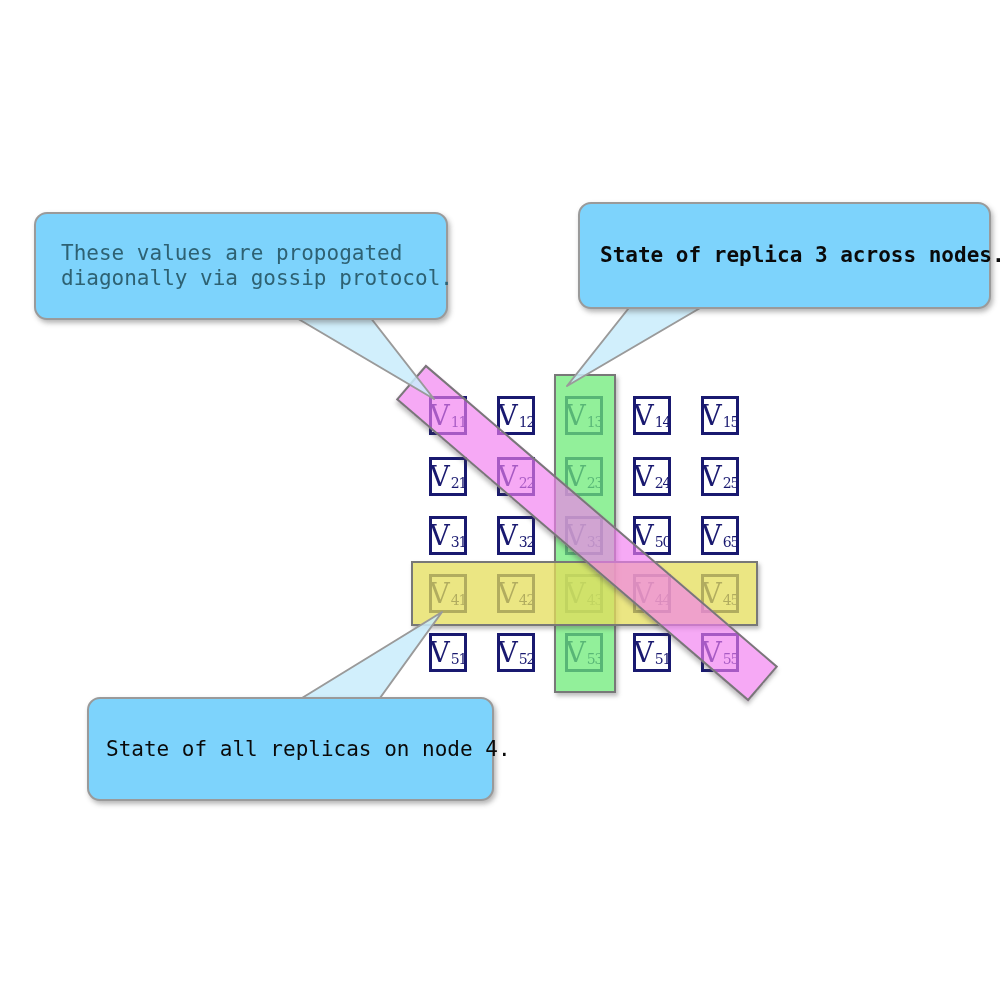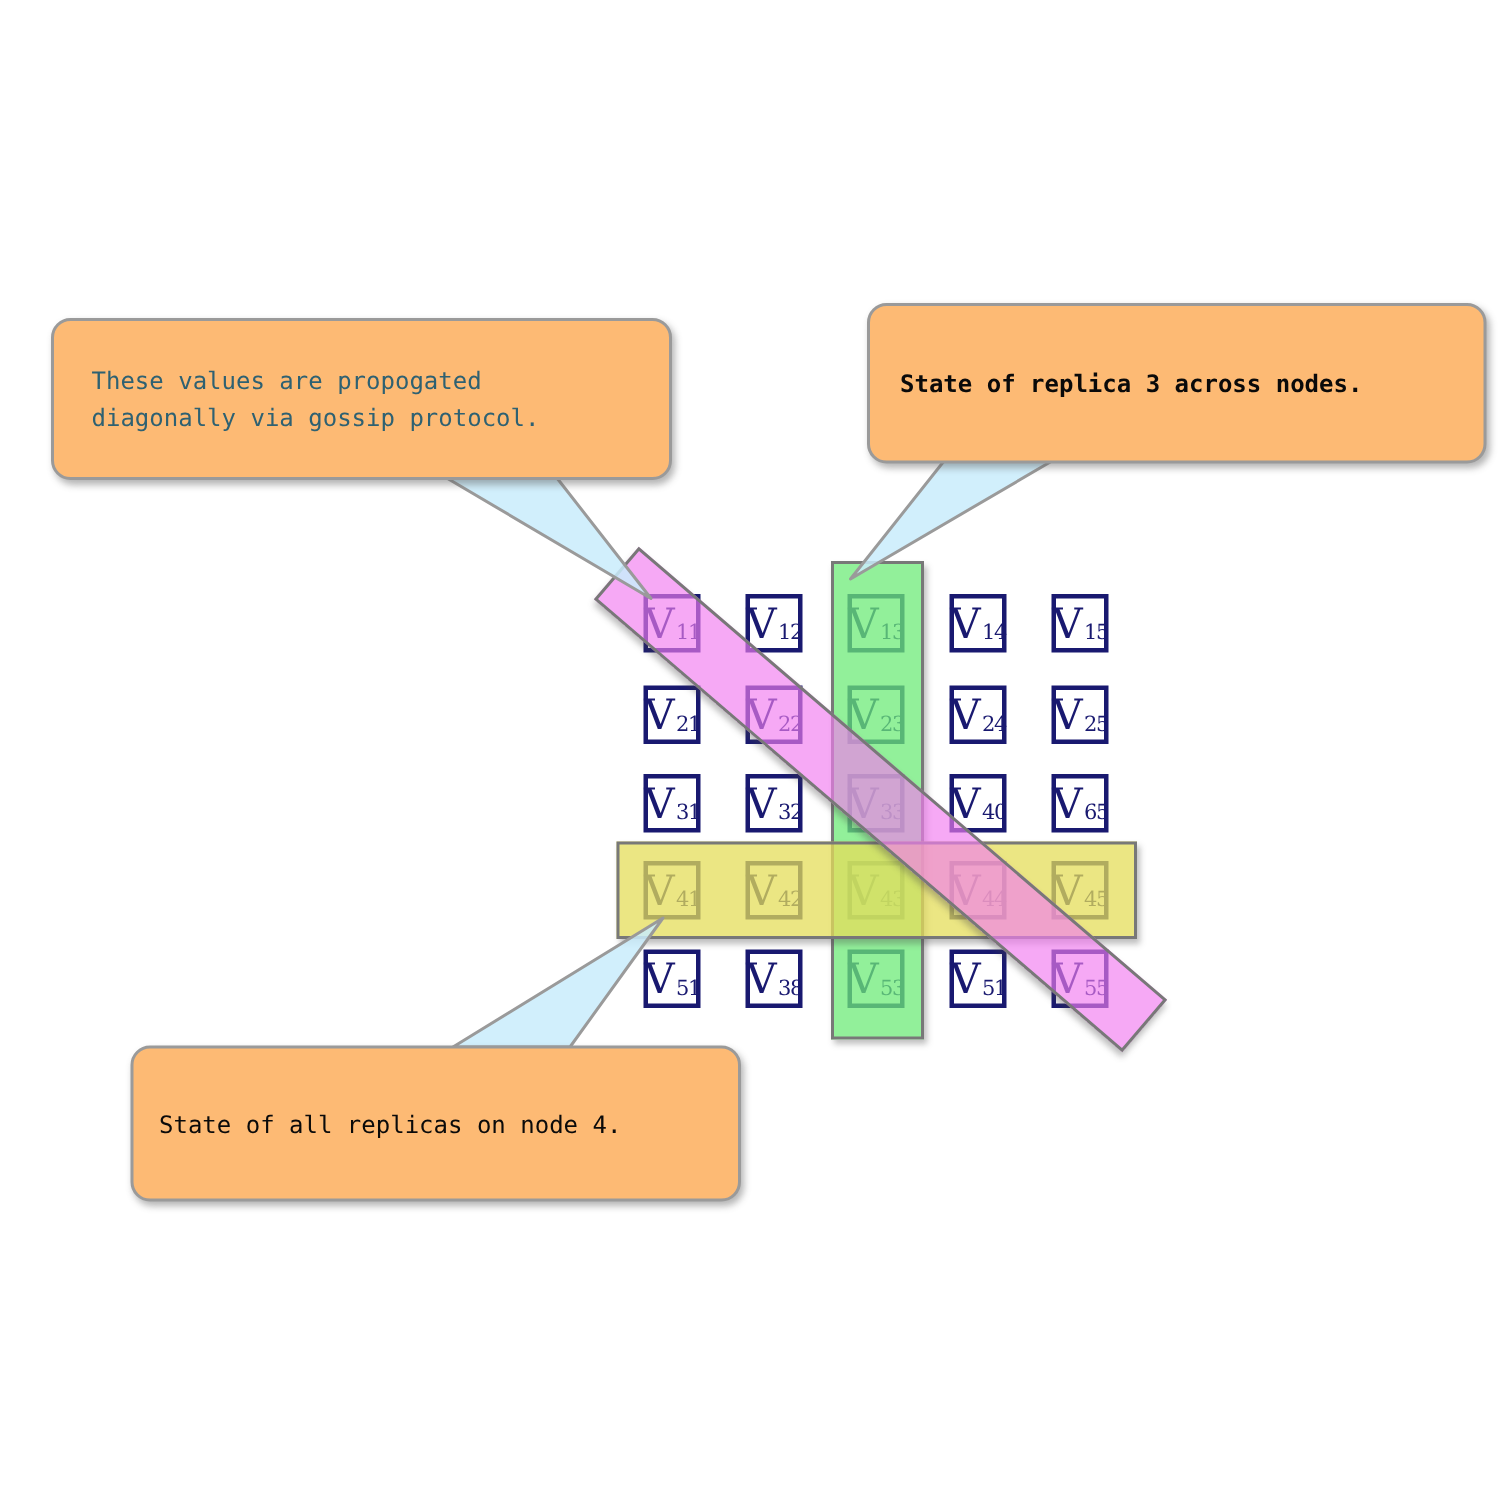"These values are propogated" .callout { background: #fdba74 -> #7dd3fc; font-size: 16px -> 21px }
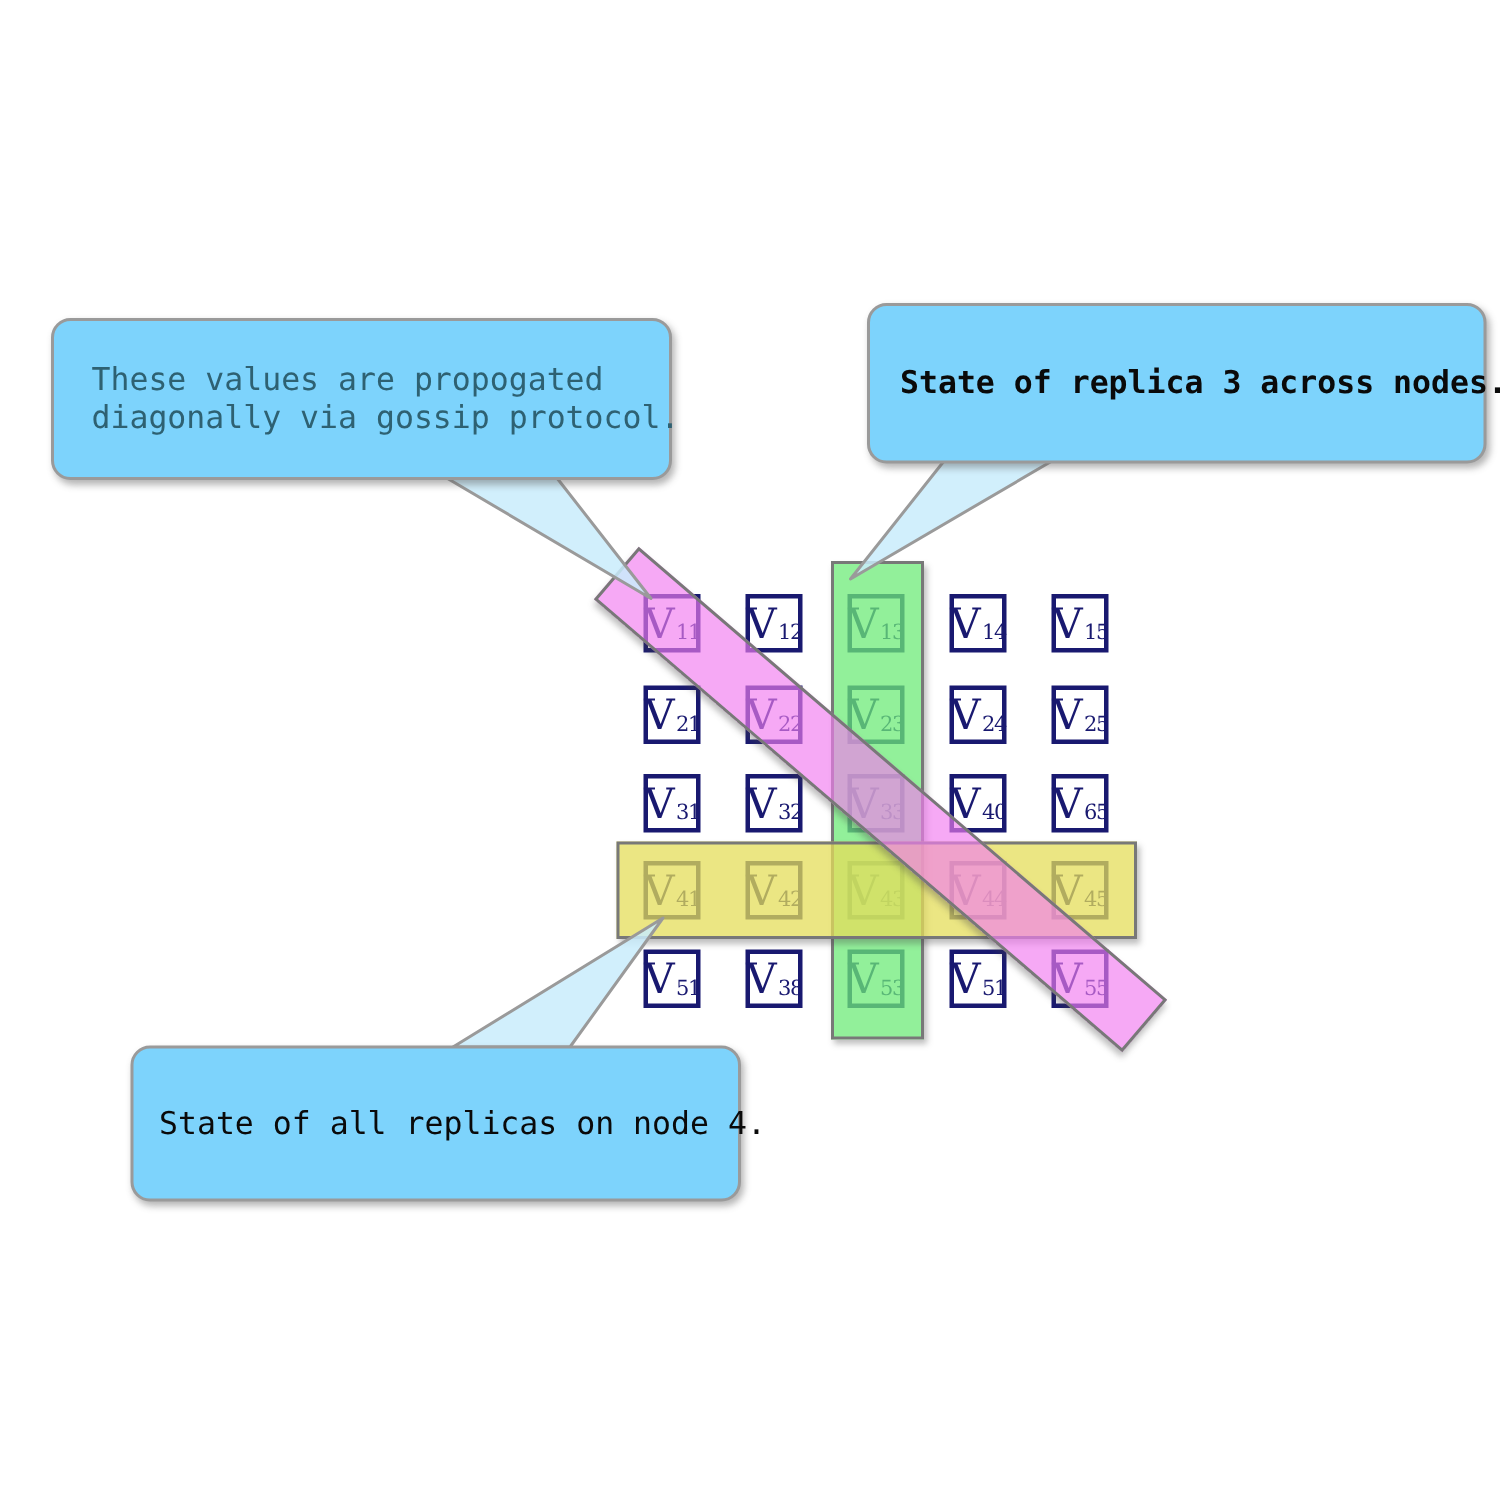"40" span.sub { text: 40 -> 50 }
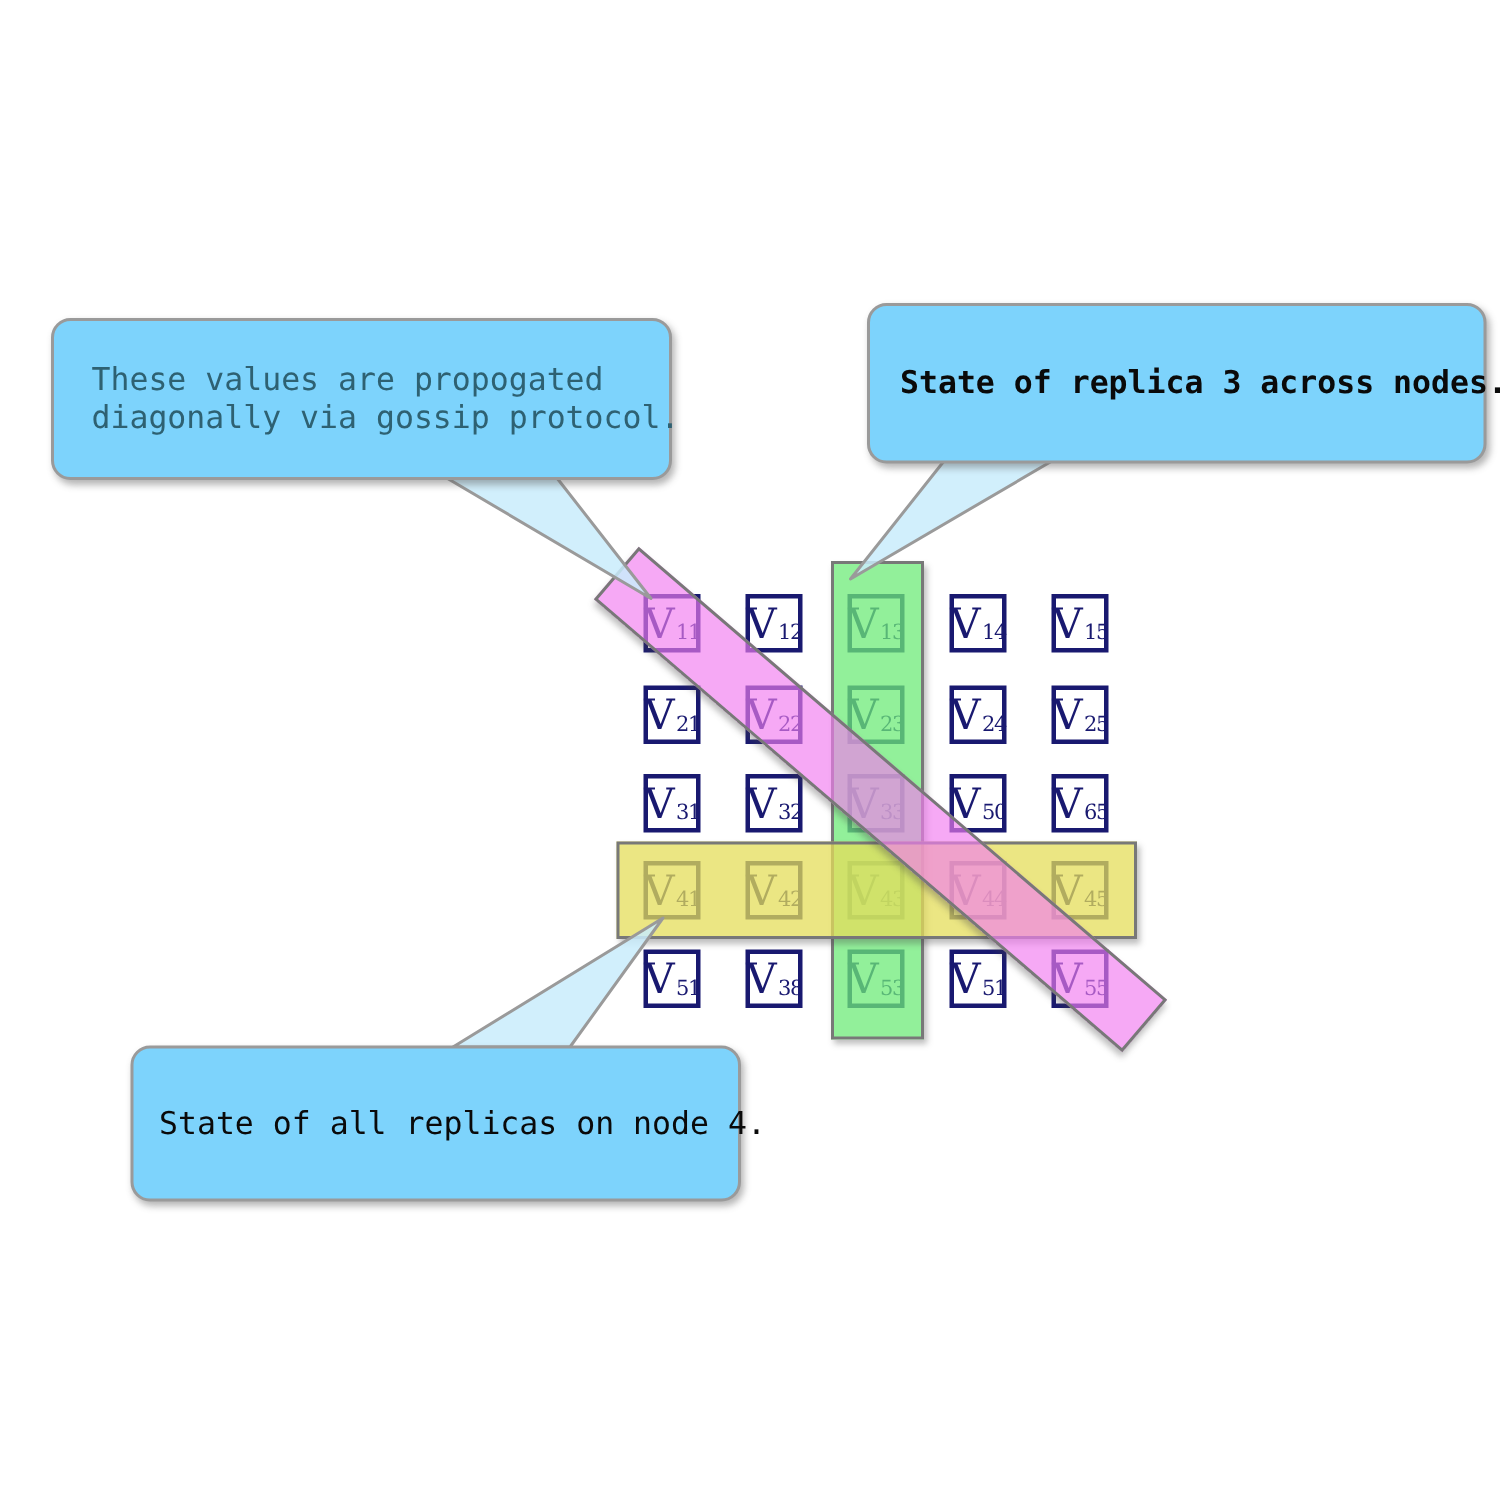"38" span.sub { text: 38 -> 52 }
